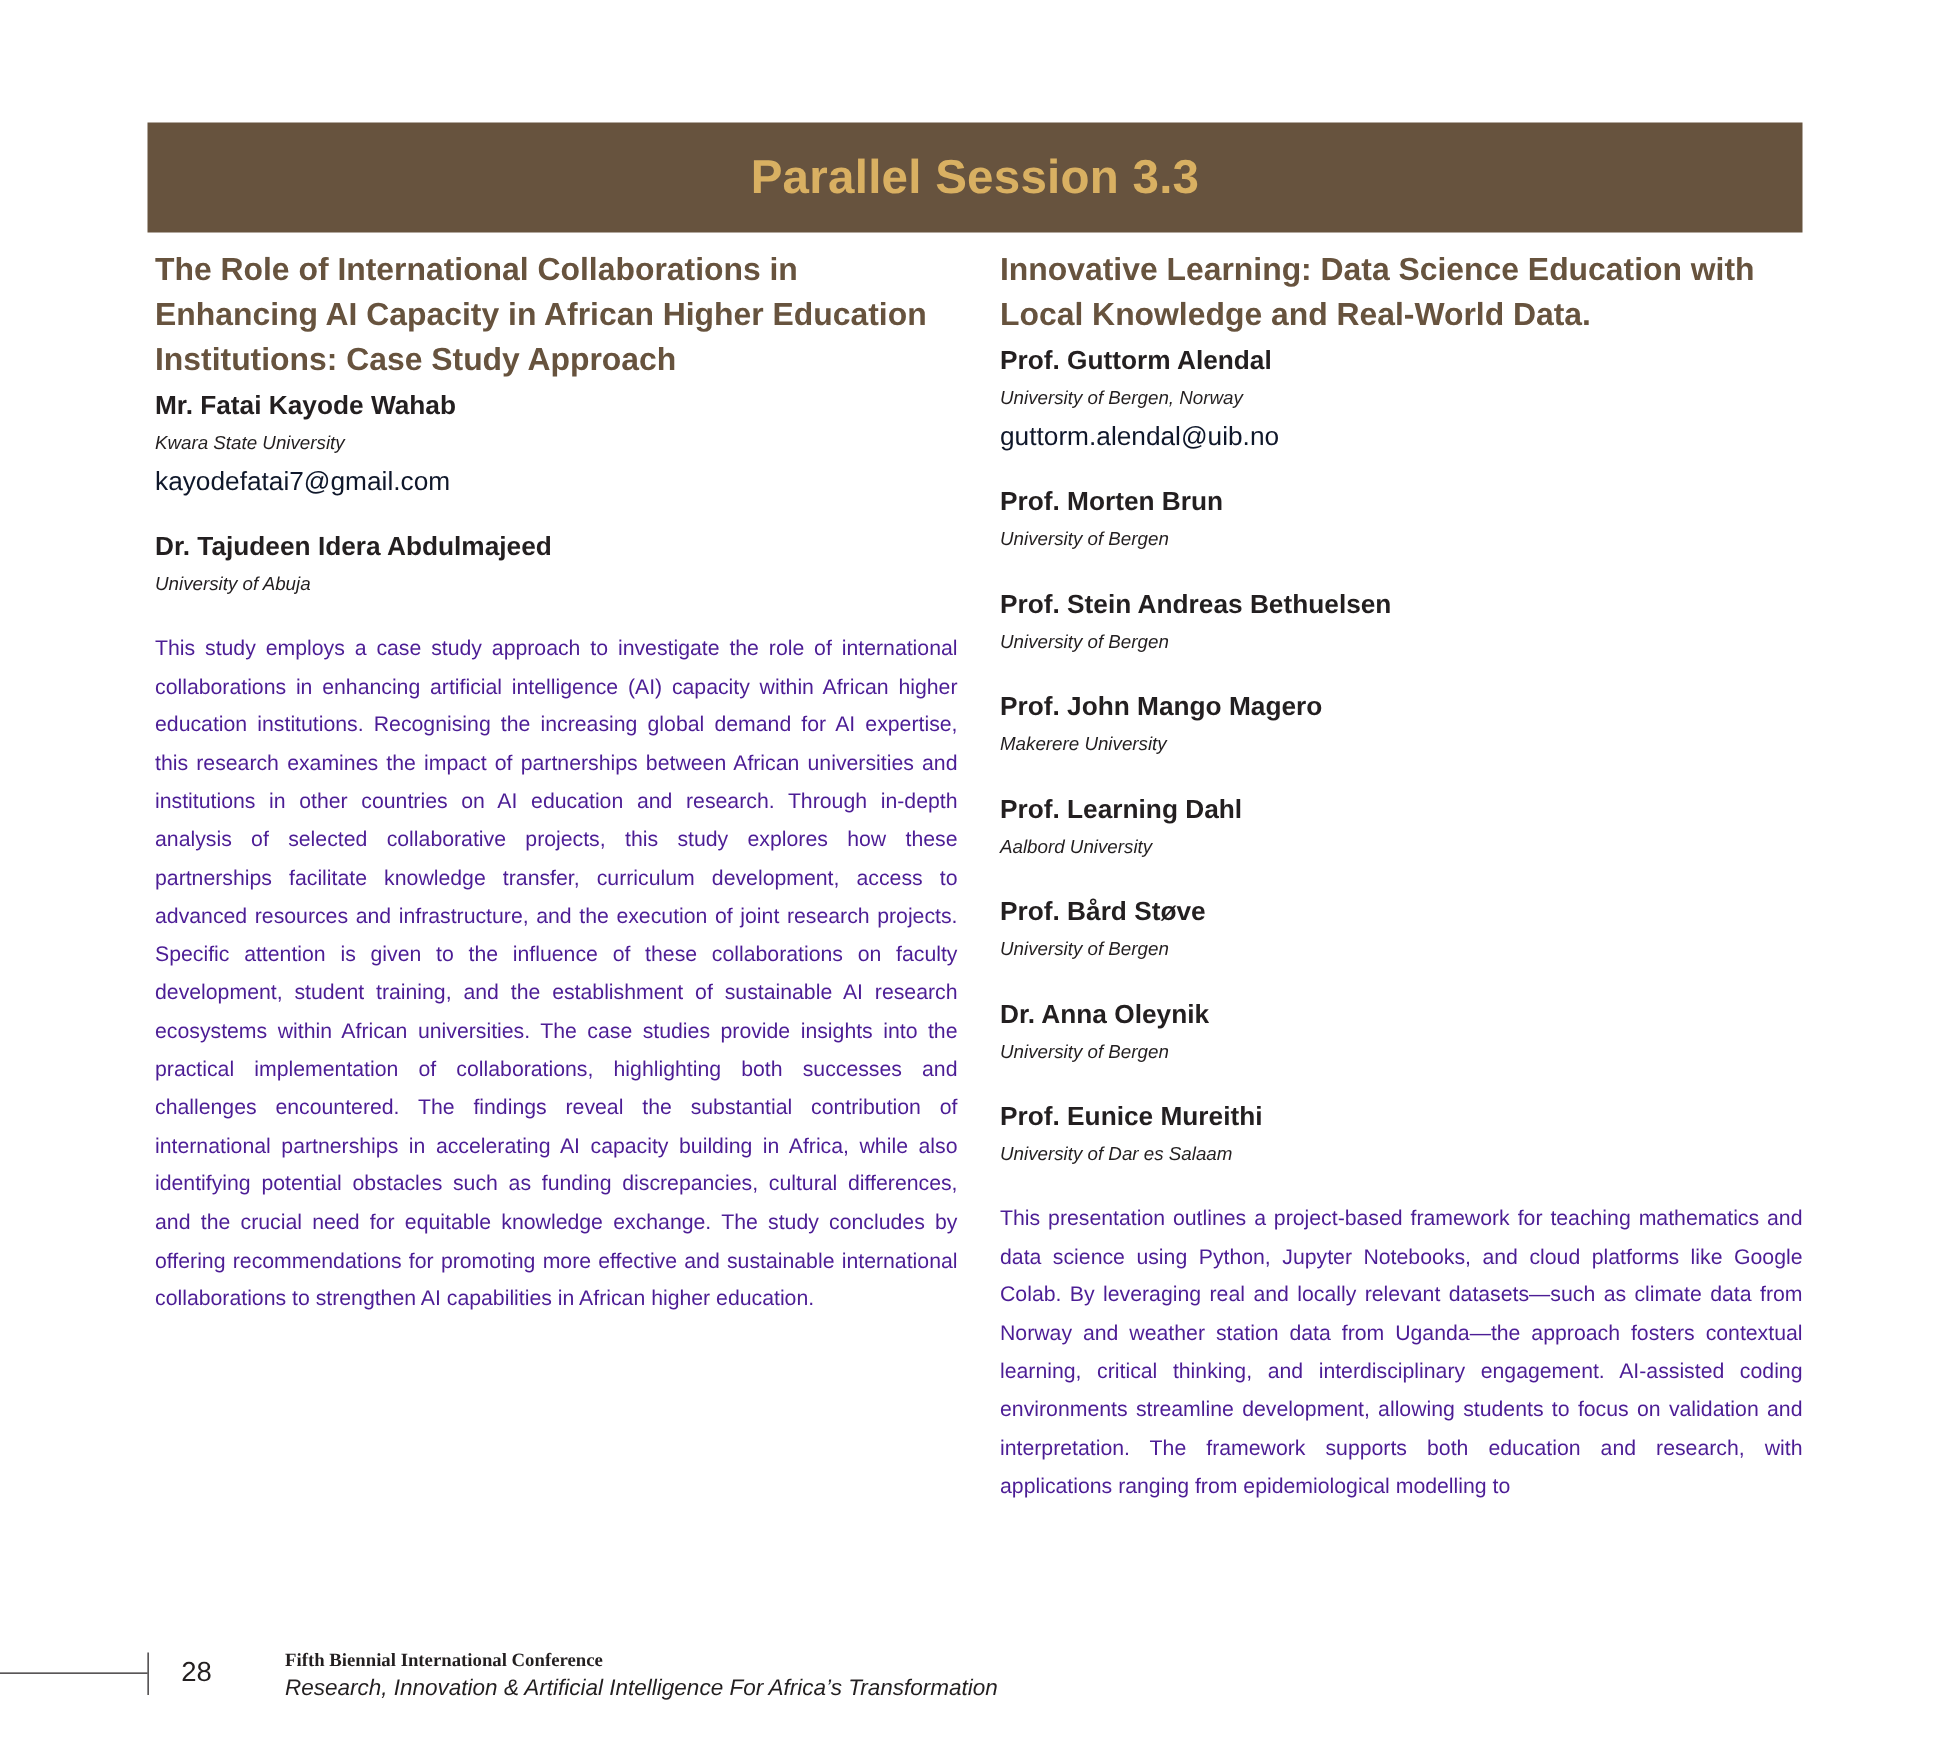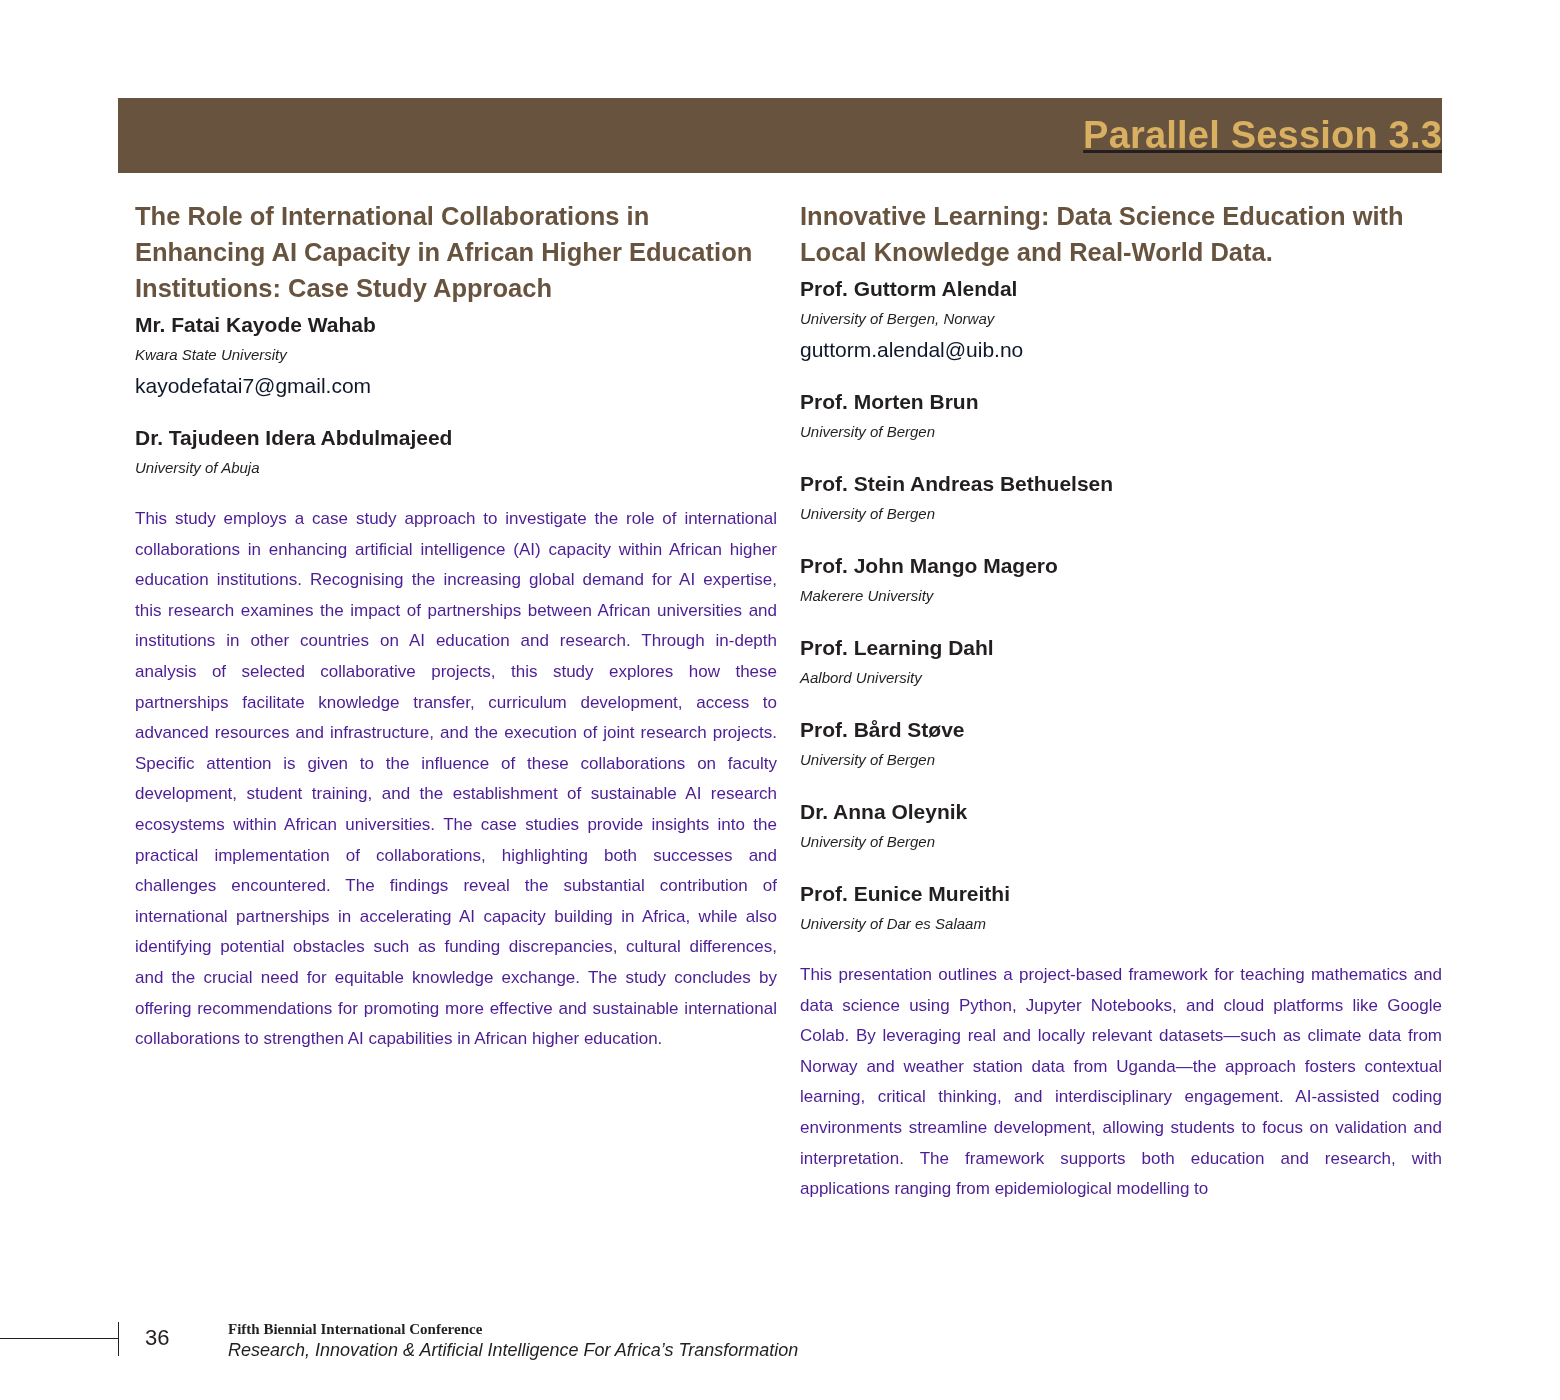"Parallel Session 3.3" .banner { height: 75px -> 88px; justify-content: flex-end -> center; text-decoration: underline -> none }
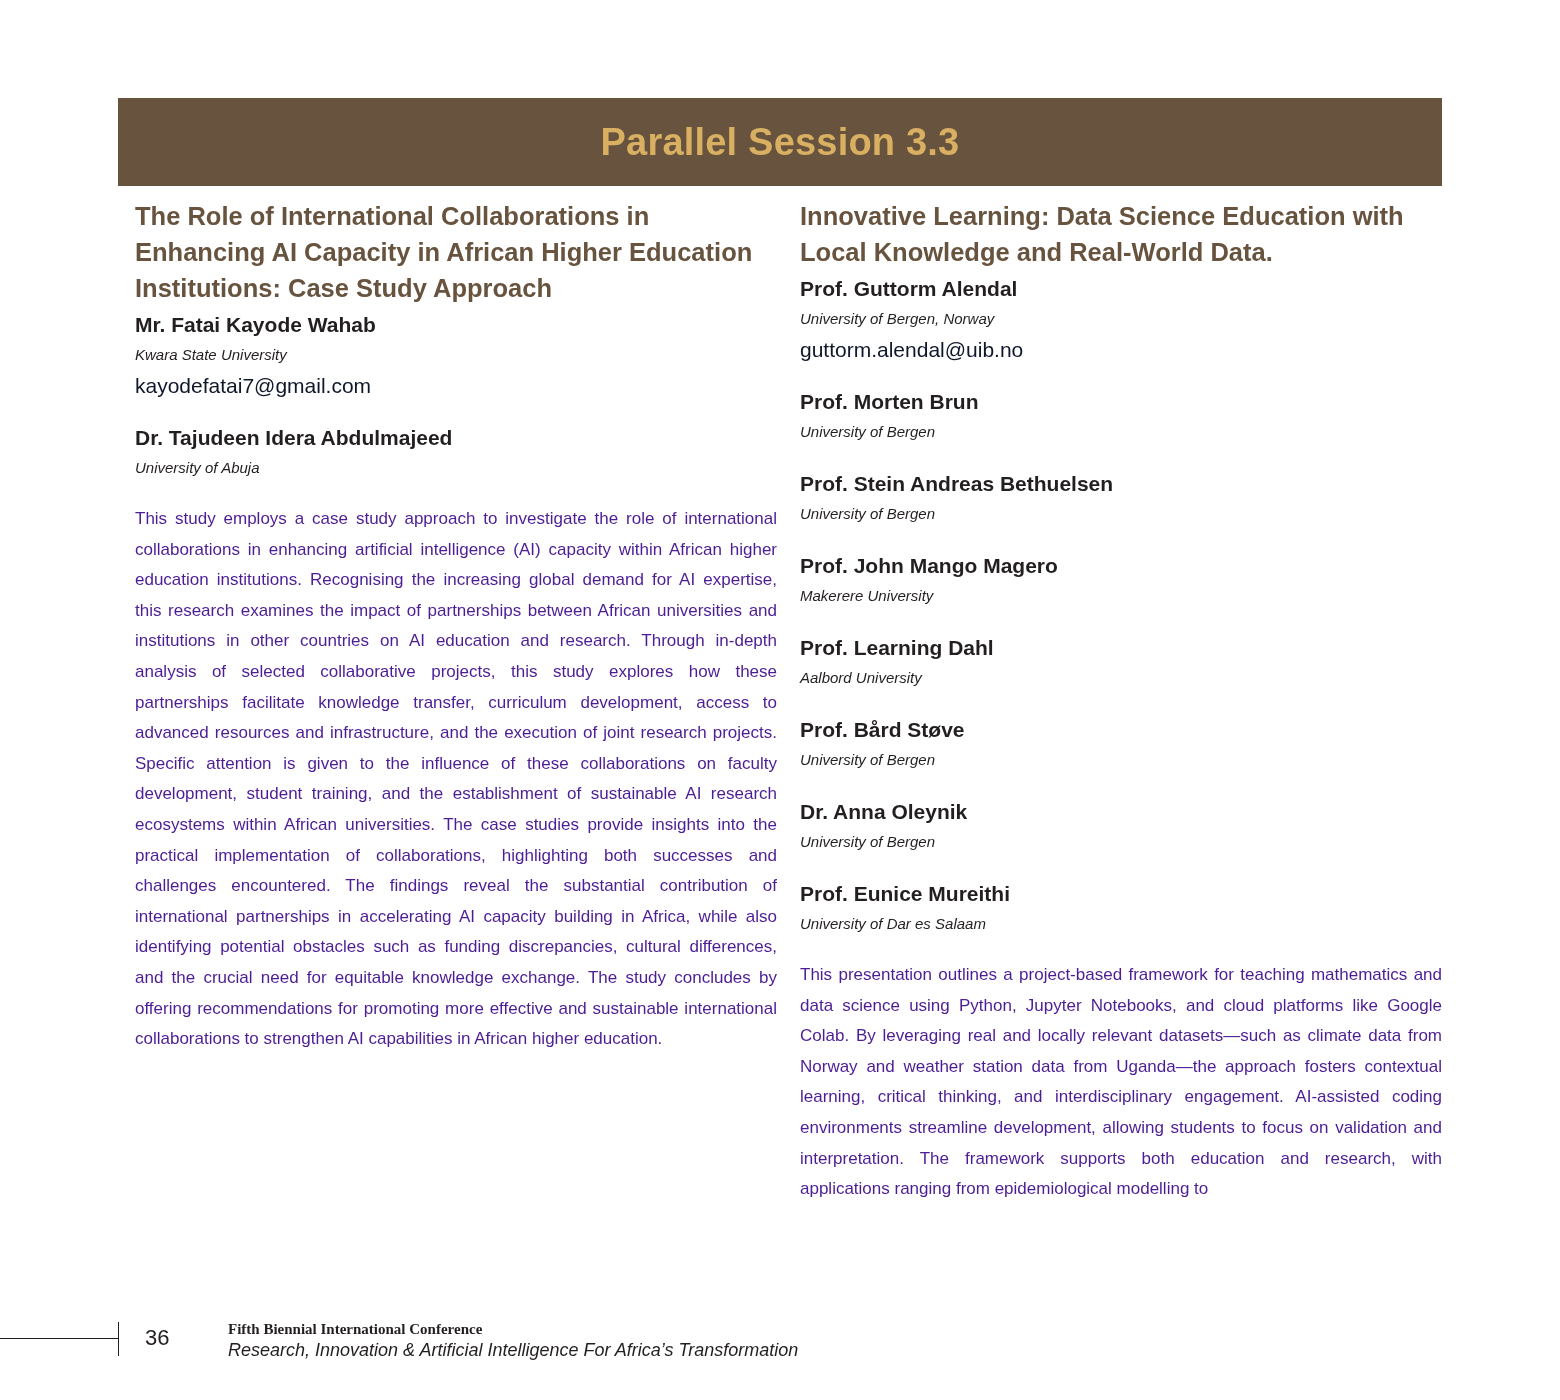"The Role of International Collaborations" .col-left { left: 135px -> 124px }
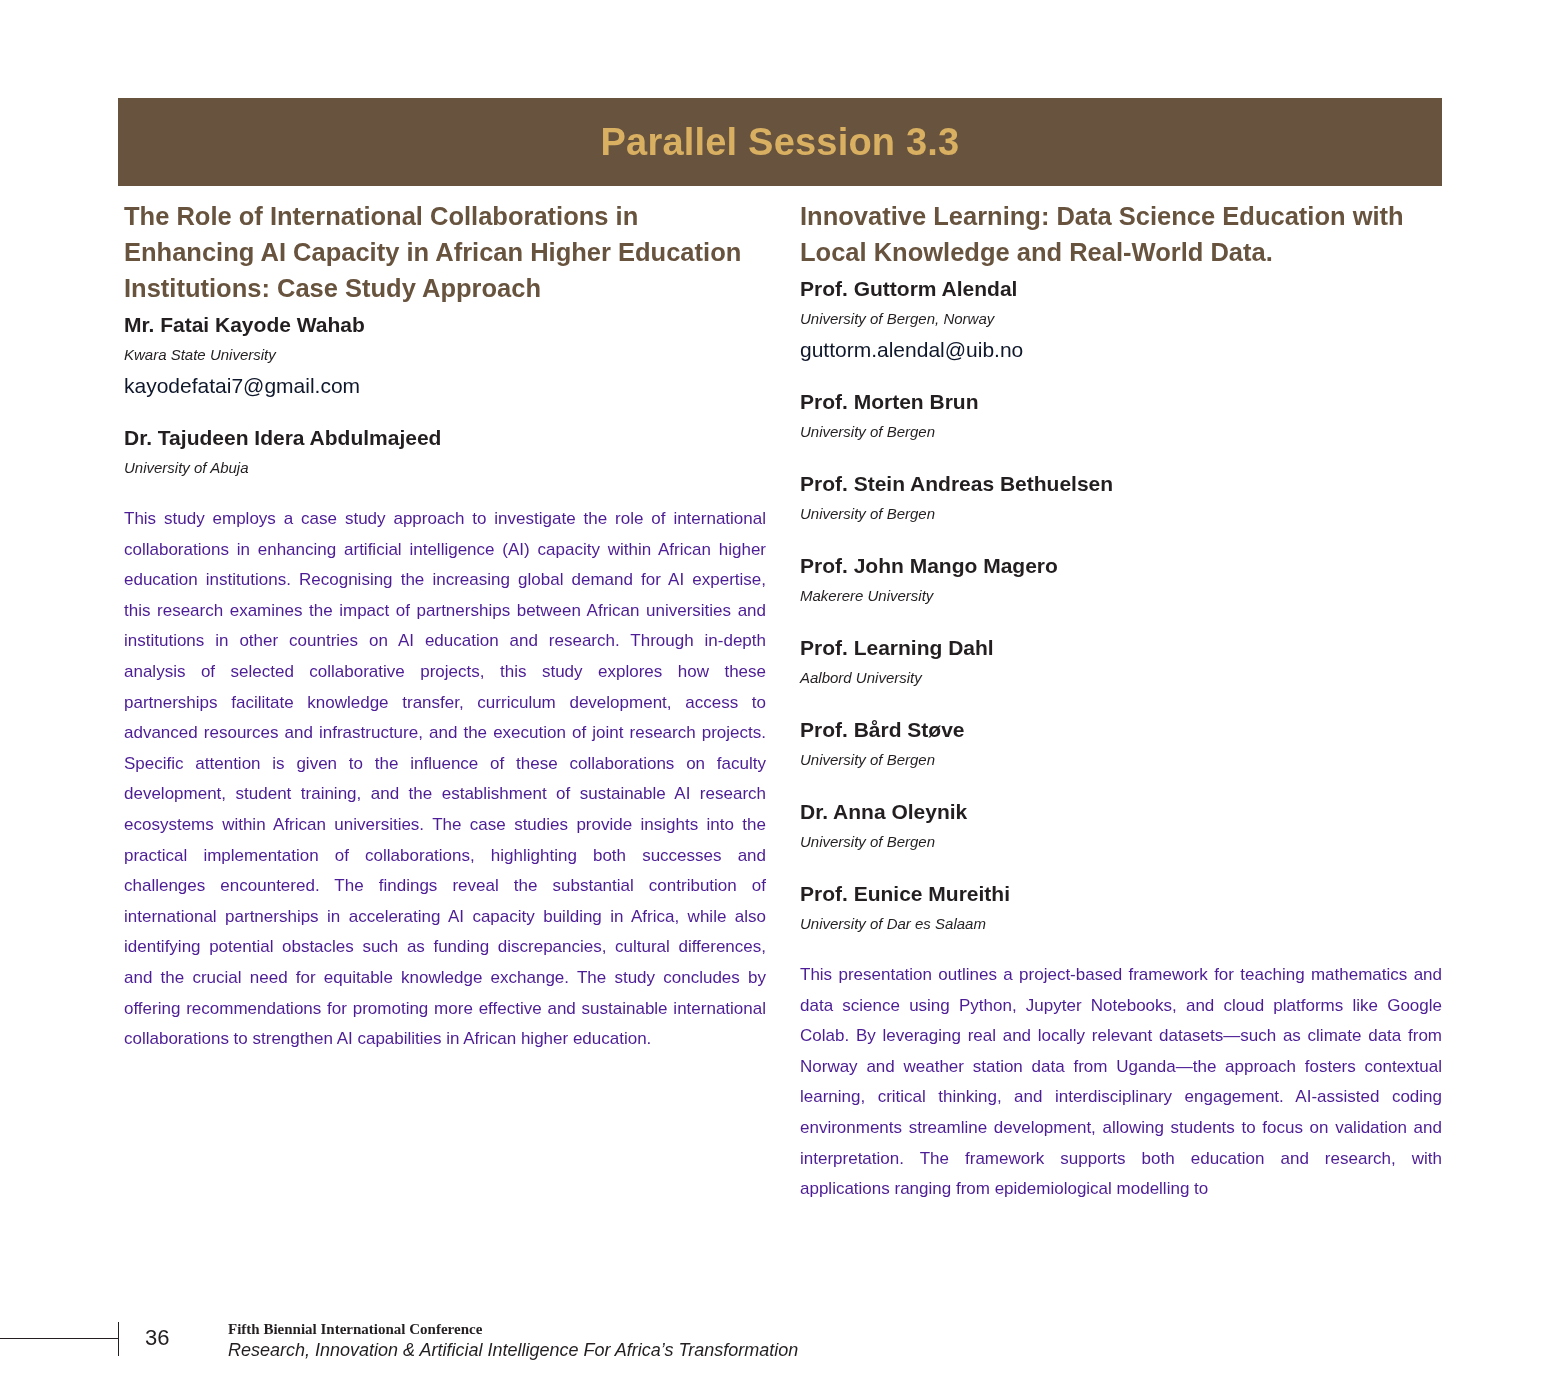"36" div.page-number { text: 36 -> 28 }
